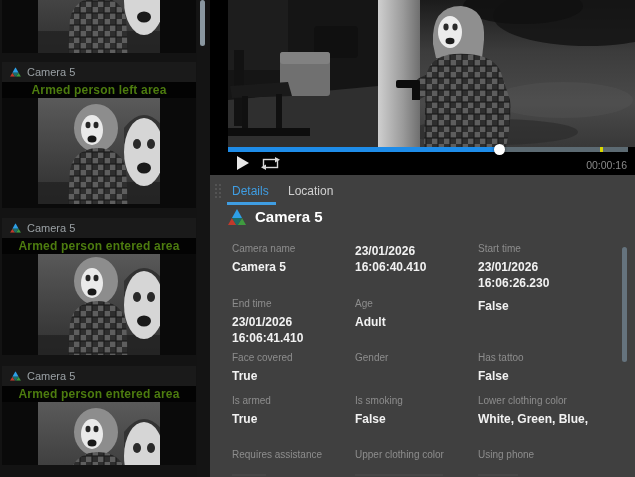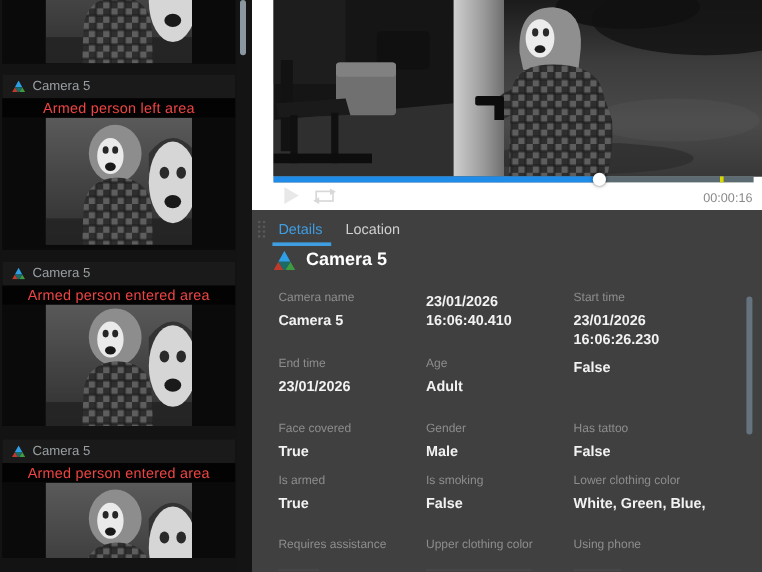"Armed person left area" .card-label { color: #ef4444 -> #4d7c0f; font-weight: normal -> bold }
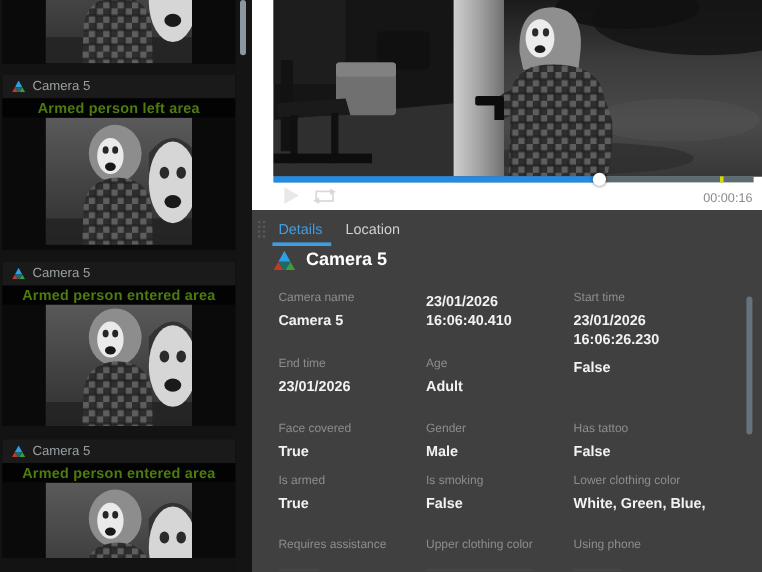"00:00:16" .video-sec { background: #ffffff -> #000000 }
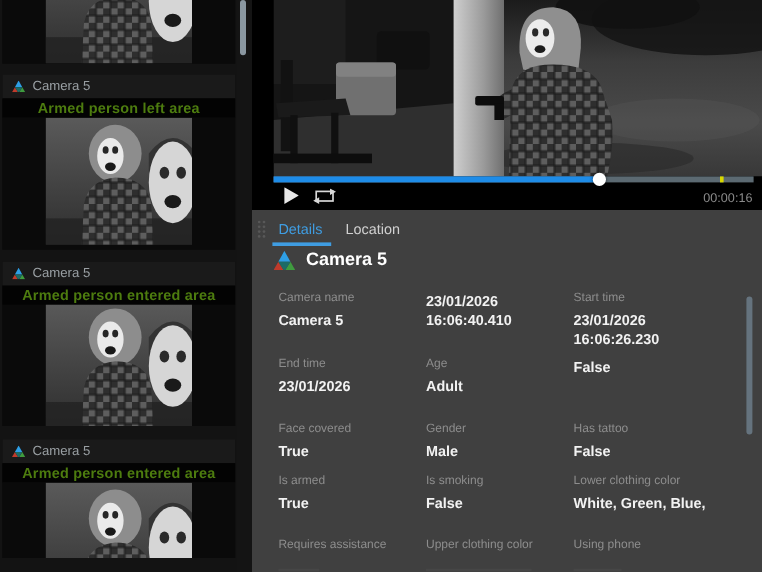"16:06:41.410" span { html: none -> <span>16:06:41.410</span> }
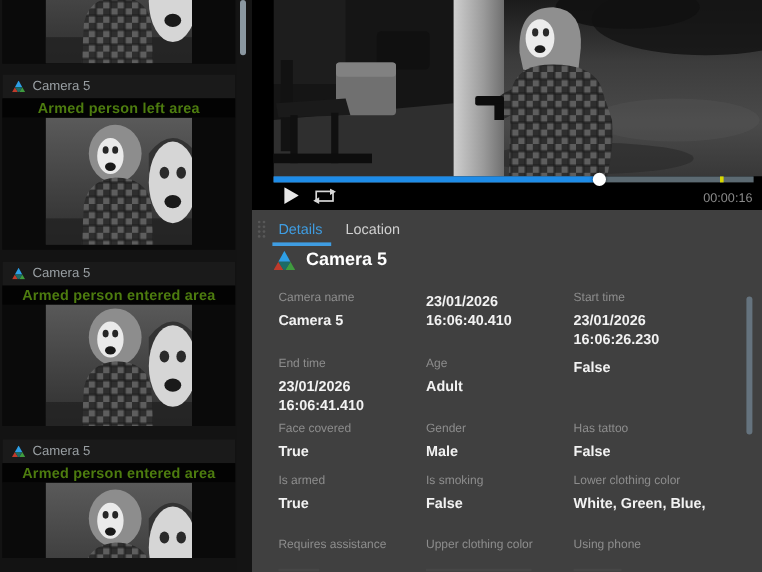"Male" div.fvalue { html: <div> <span>Male</span> </div> -> none }
